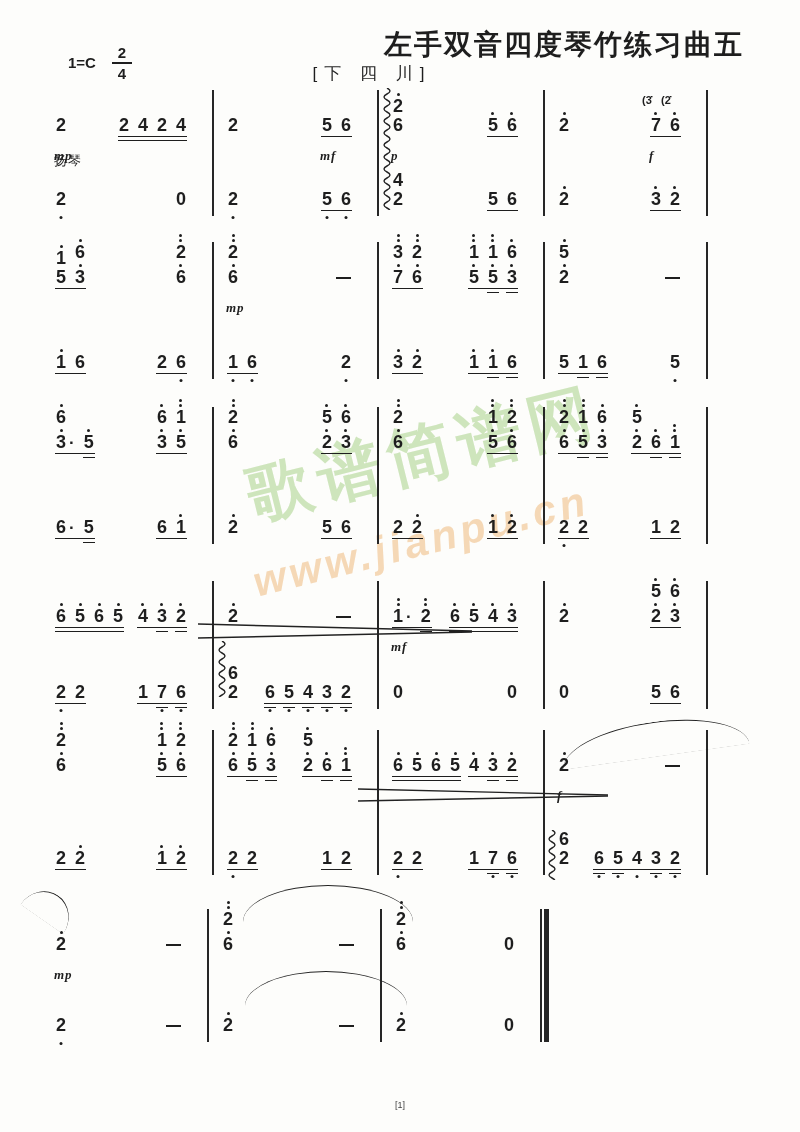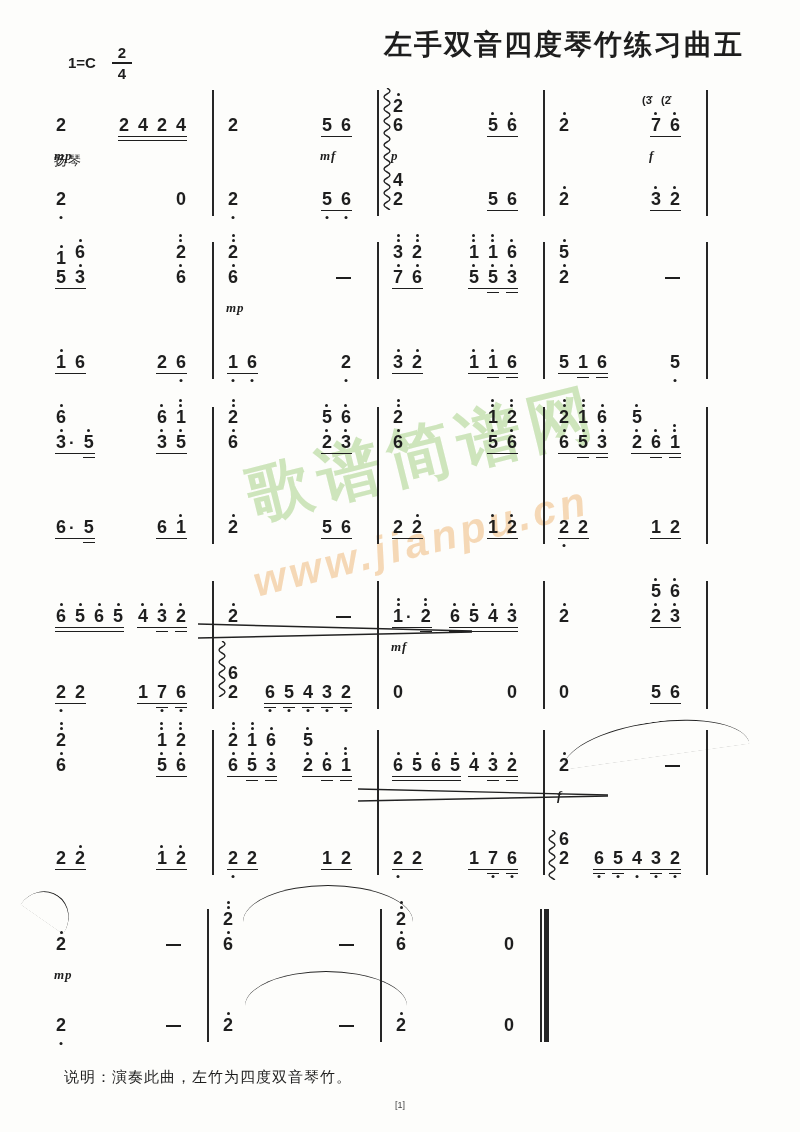"[下 四 川]" div.subtitle { html: none -> <div>[下 四 川]</div> }
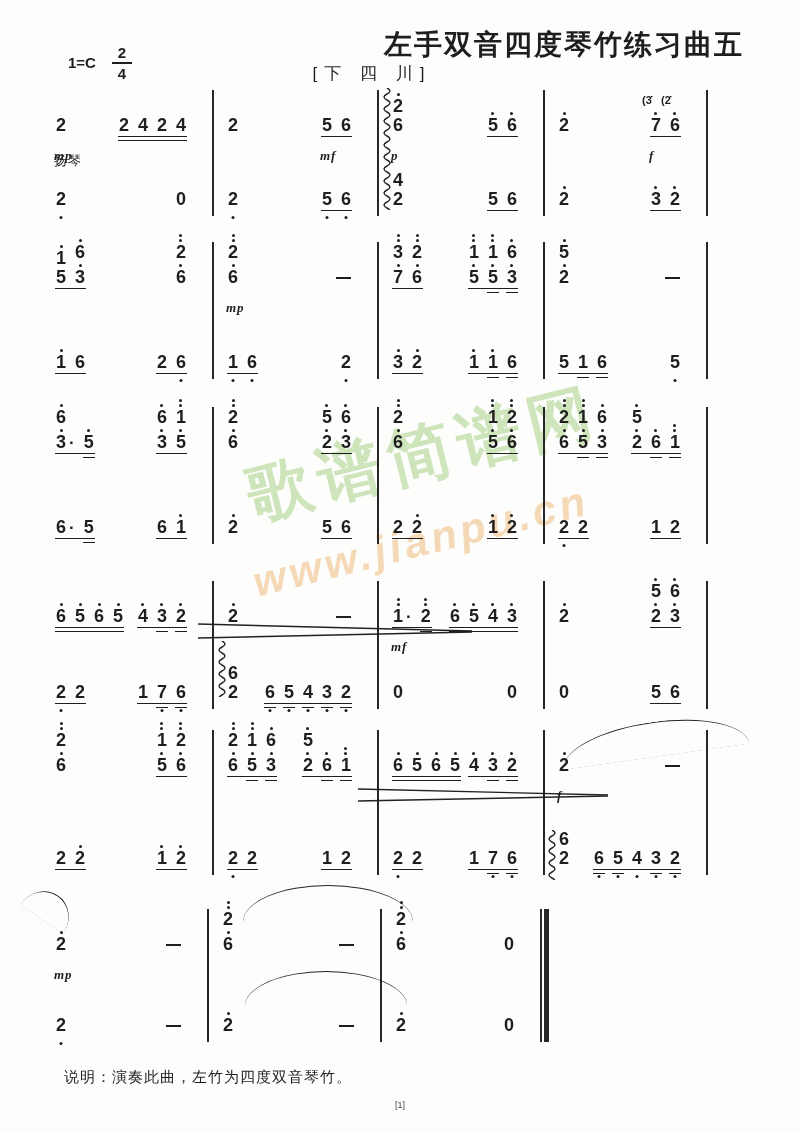"说明：演奏此曲，左竹为四度双音琴竹。" div.footnote { html: <div>说明：演奏此曲，左竹为四度双音琴竹。</div> -> none }
